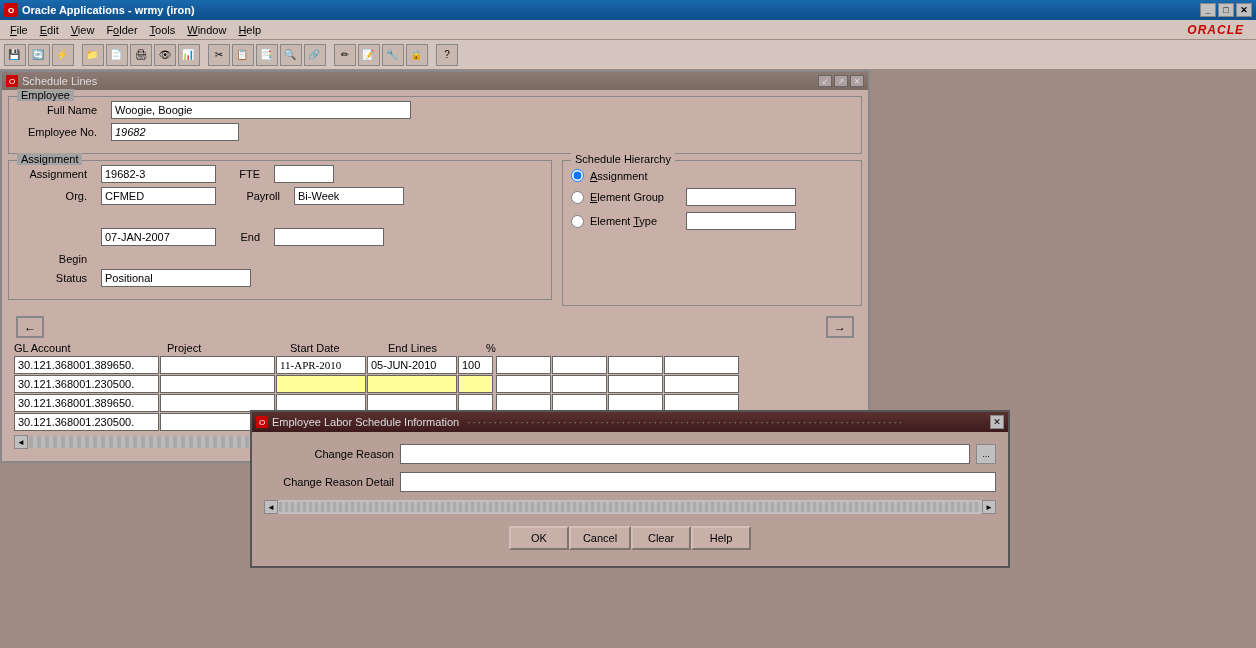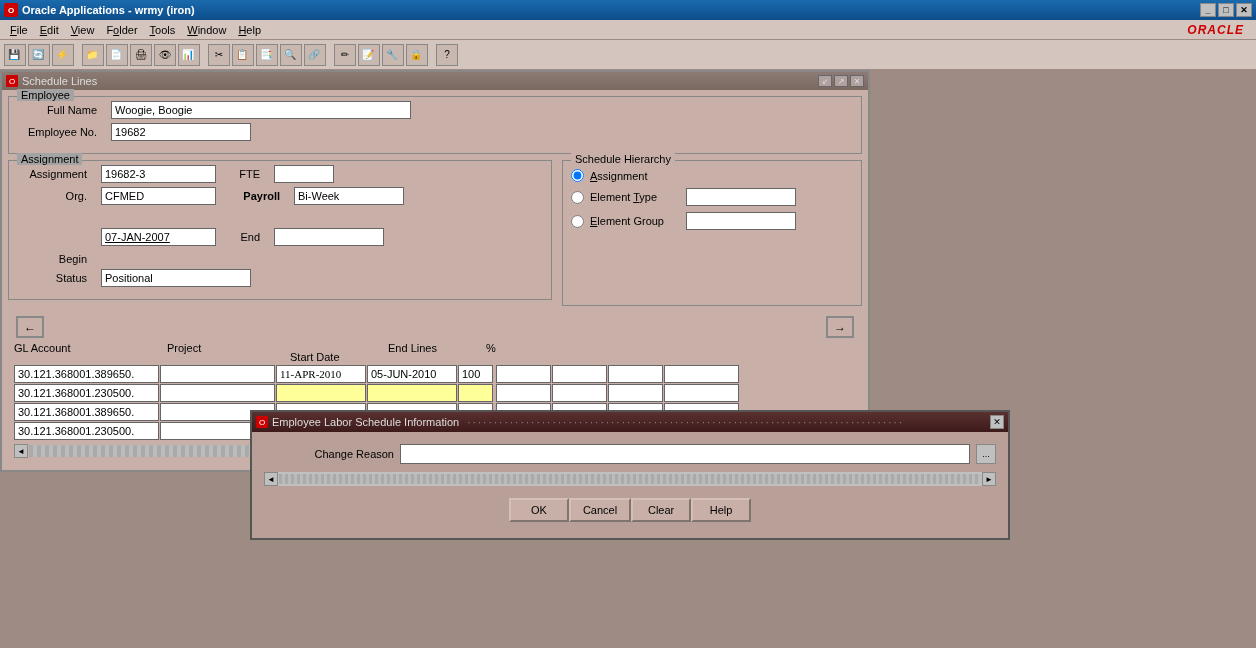"19682" input.form-input { font-style: none -> italic; width: 140px -> 128px }
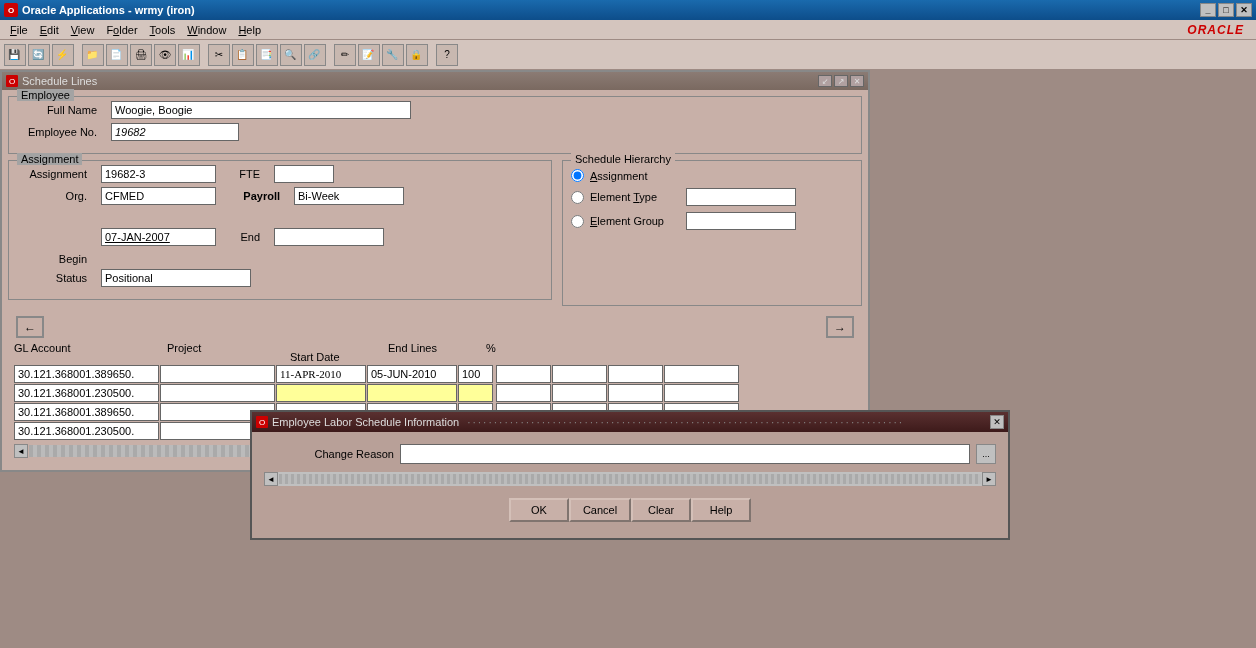"Payroll" span.form-label { font-weight: bold -> none }
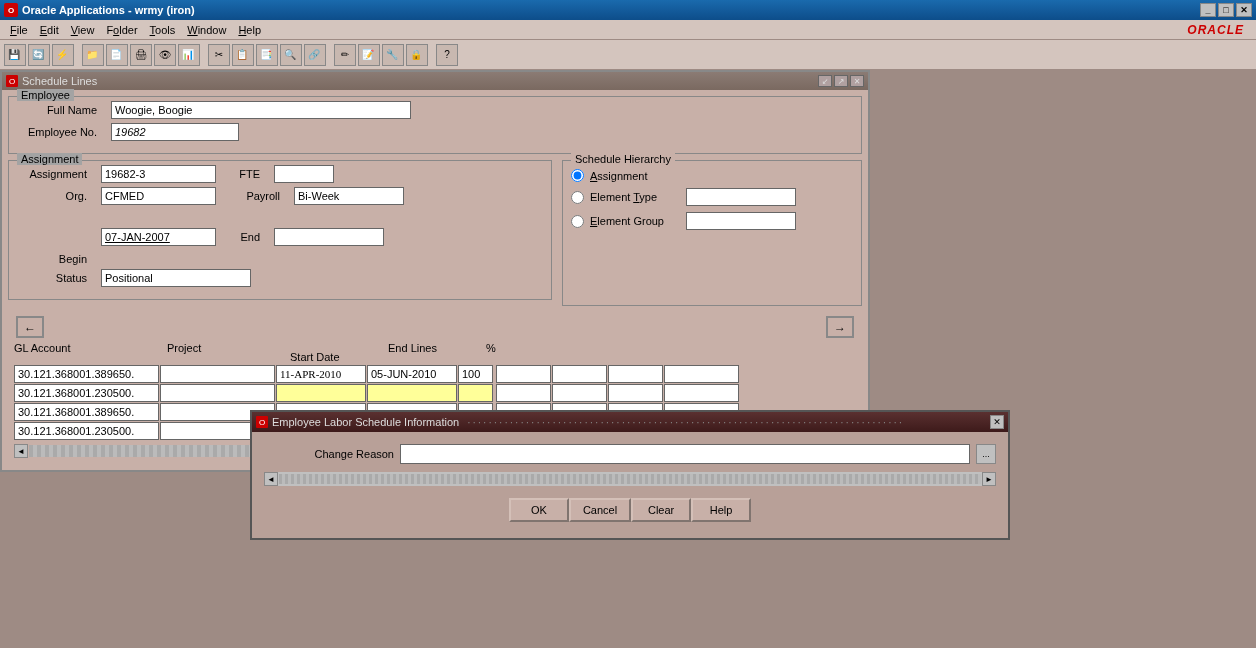"Element Type" div.radio-row { order: before "Element Group" -> after "Element Group" }
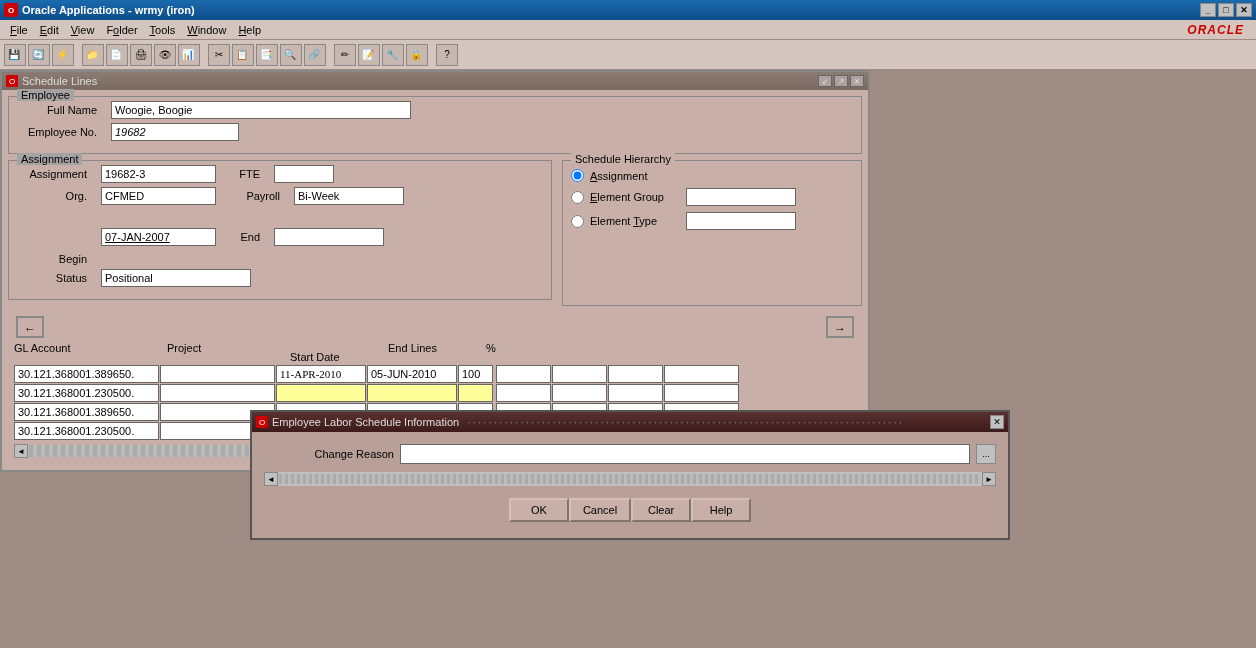"07-JAN-2007" input.form-input { text-decoration: underline -> none }
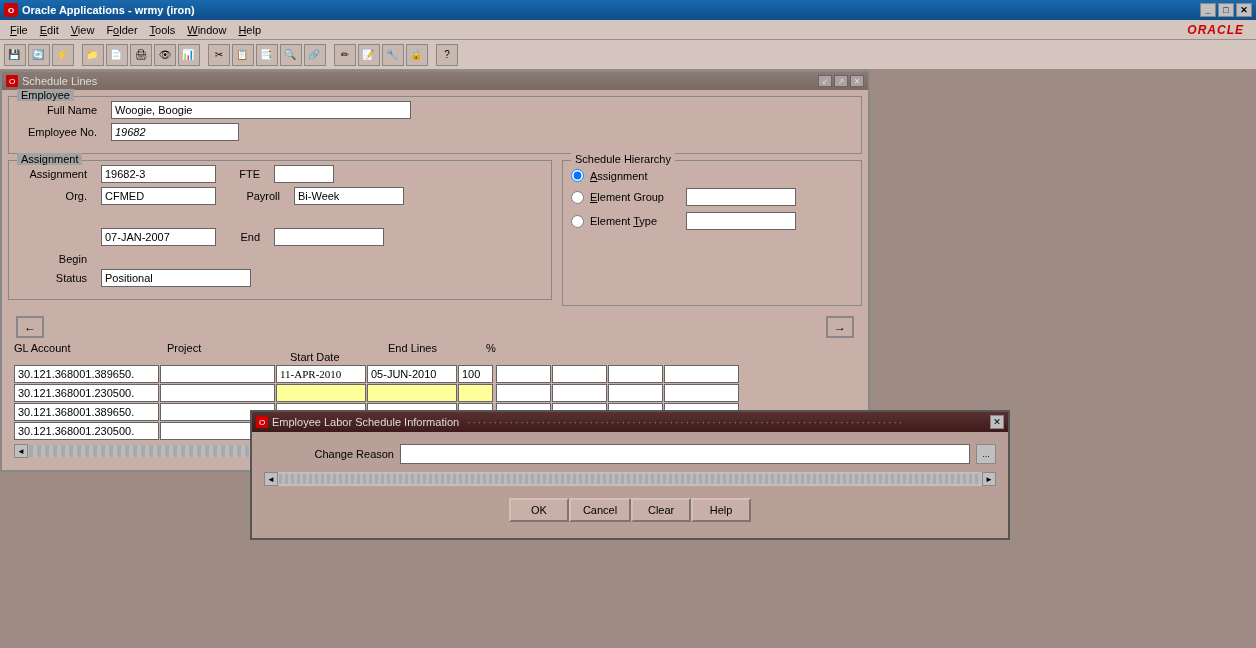"Start Date" span.table-header { margin-top: 9px -> none }
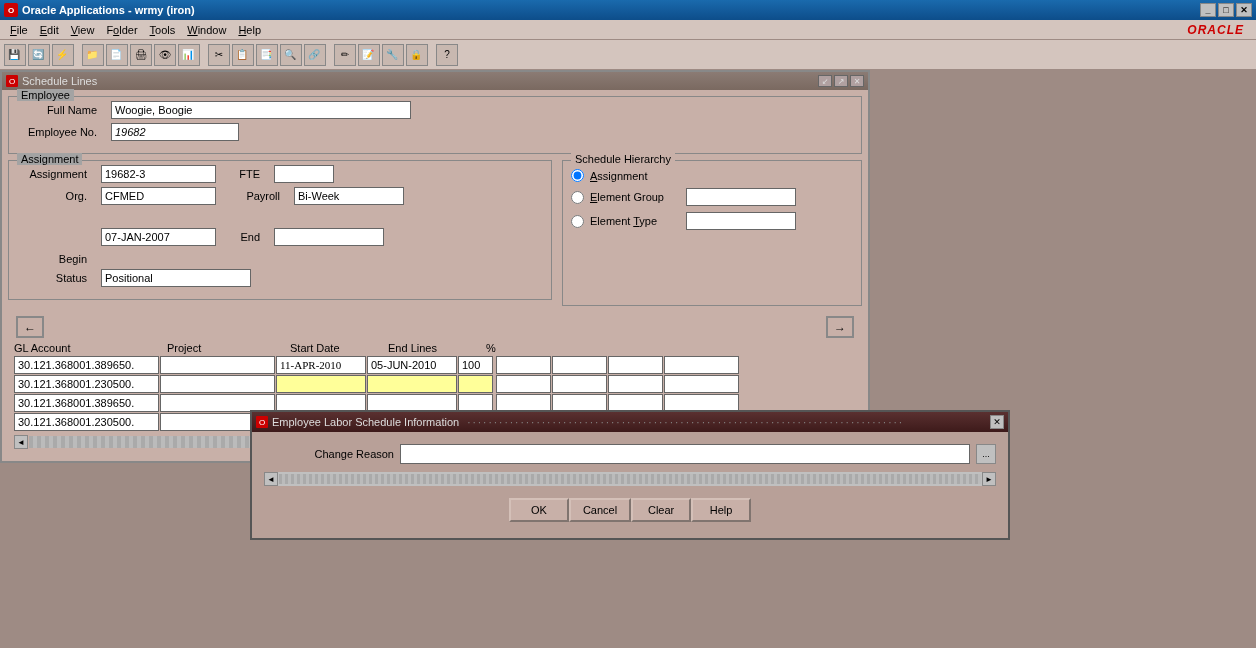"Change Reason Detail" div.modal-form-row { html: none -> <div> <span>Change Reason Detail</span> <input> </div> }
